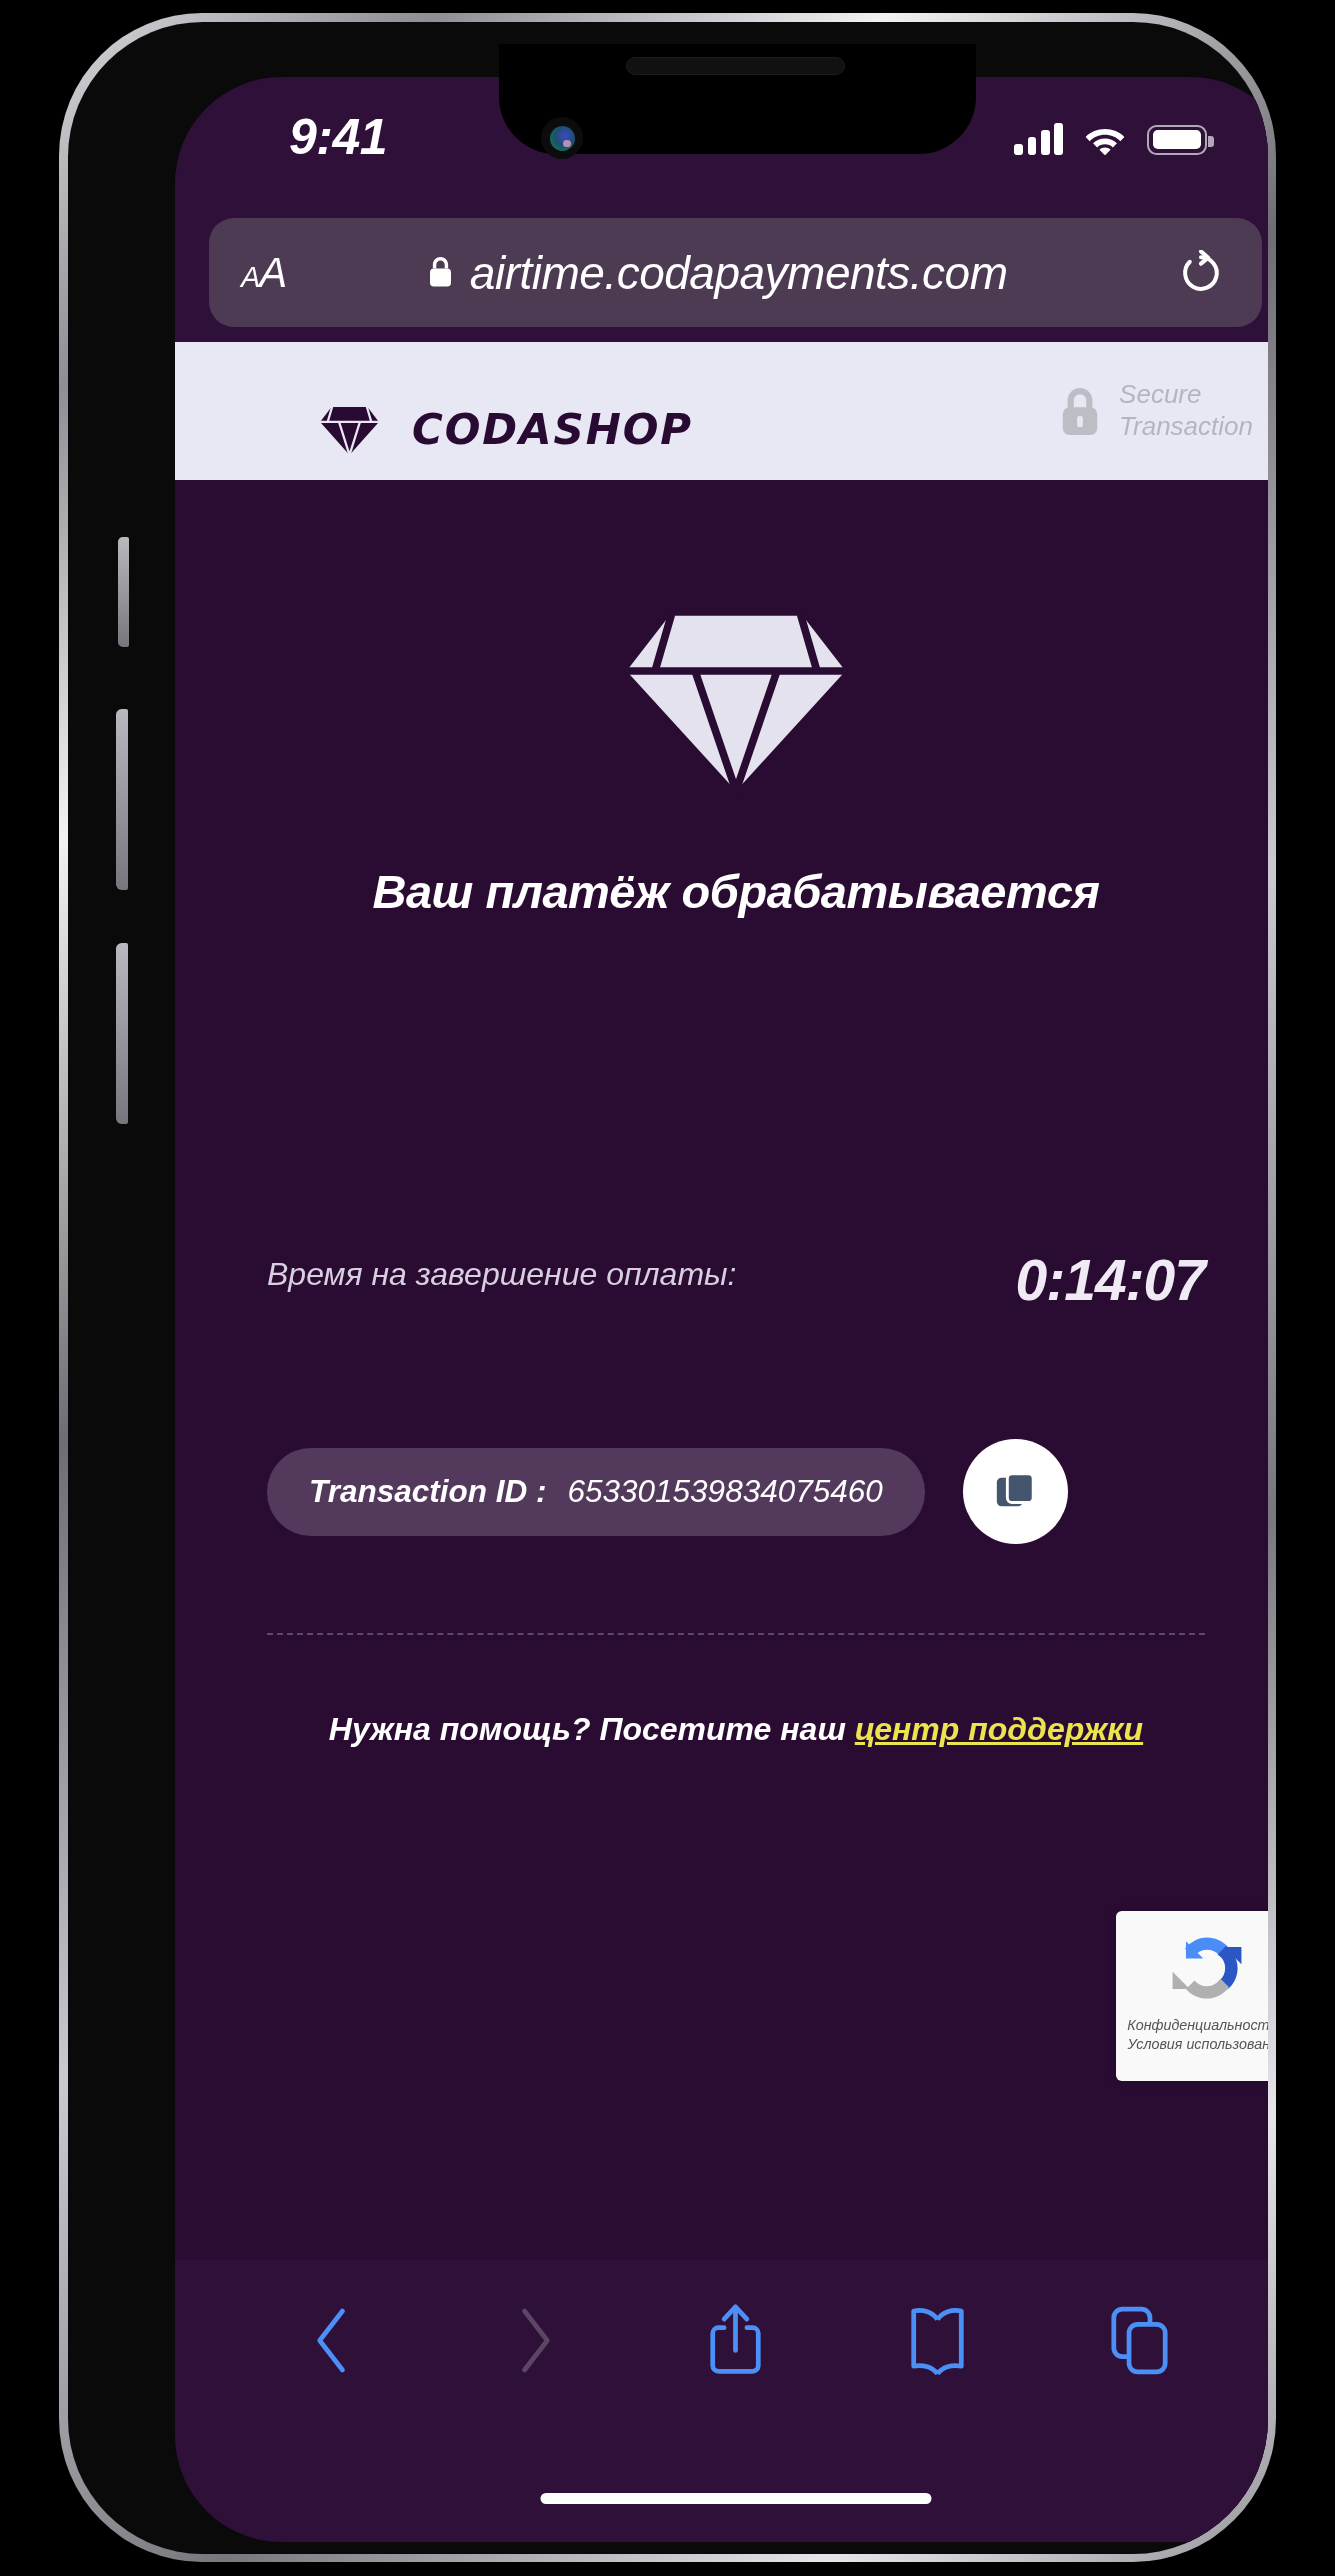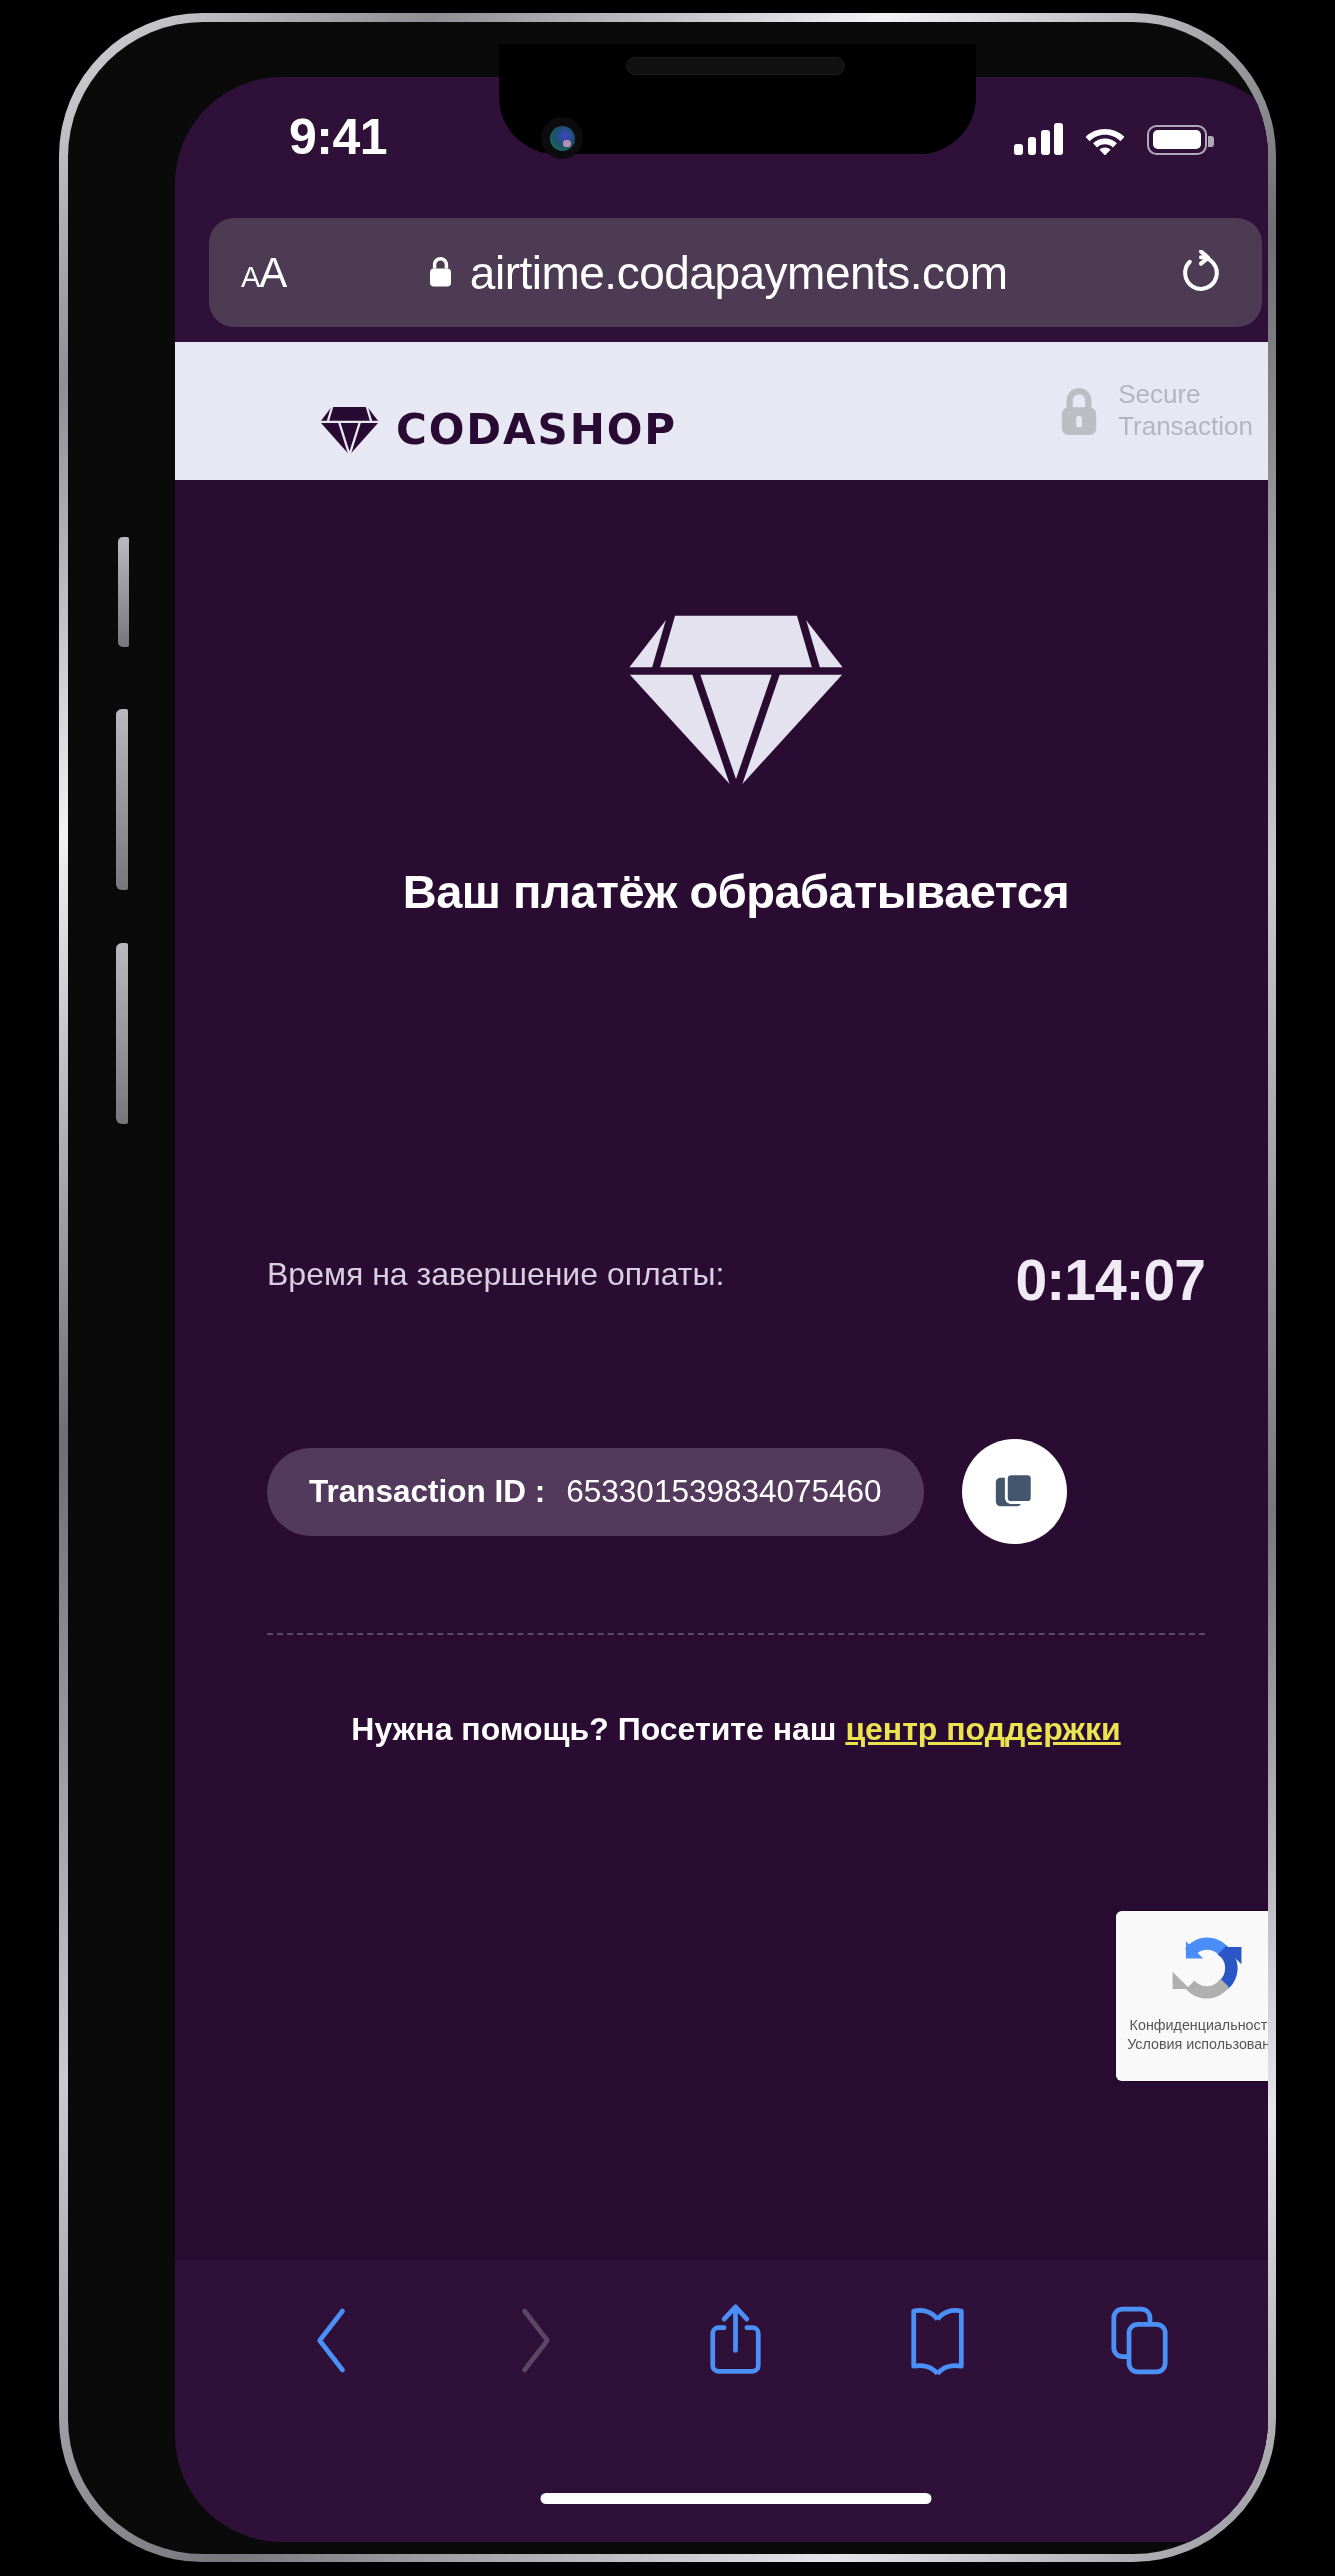"9:41" #device-body { font-style: none -> italic }
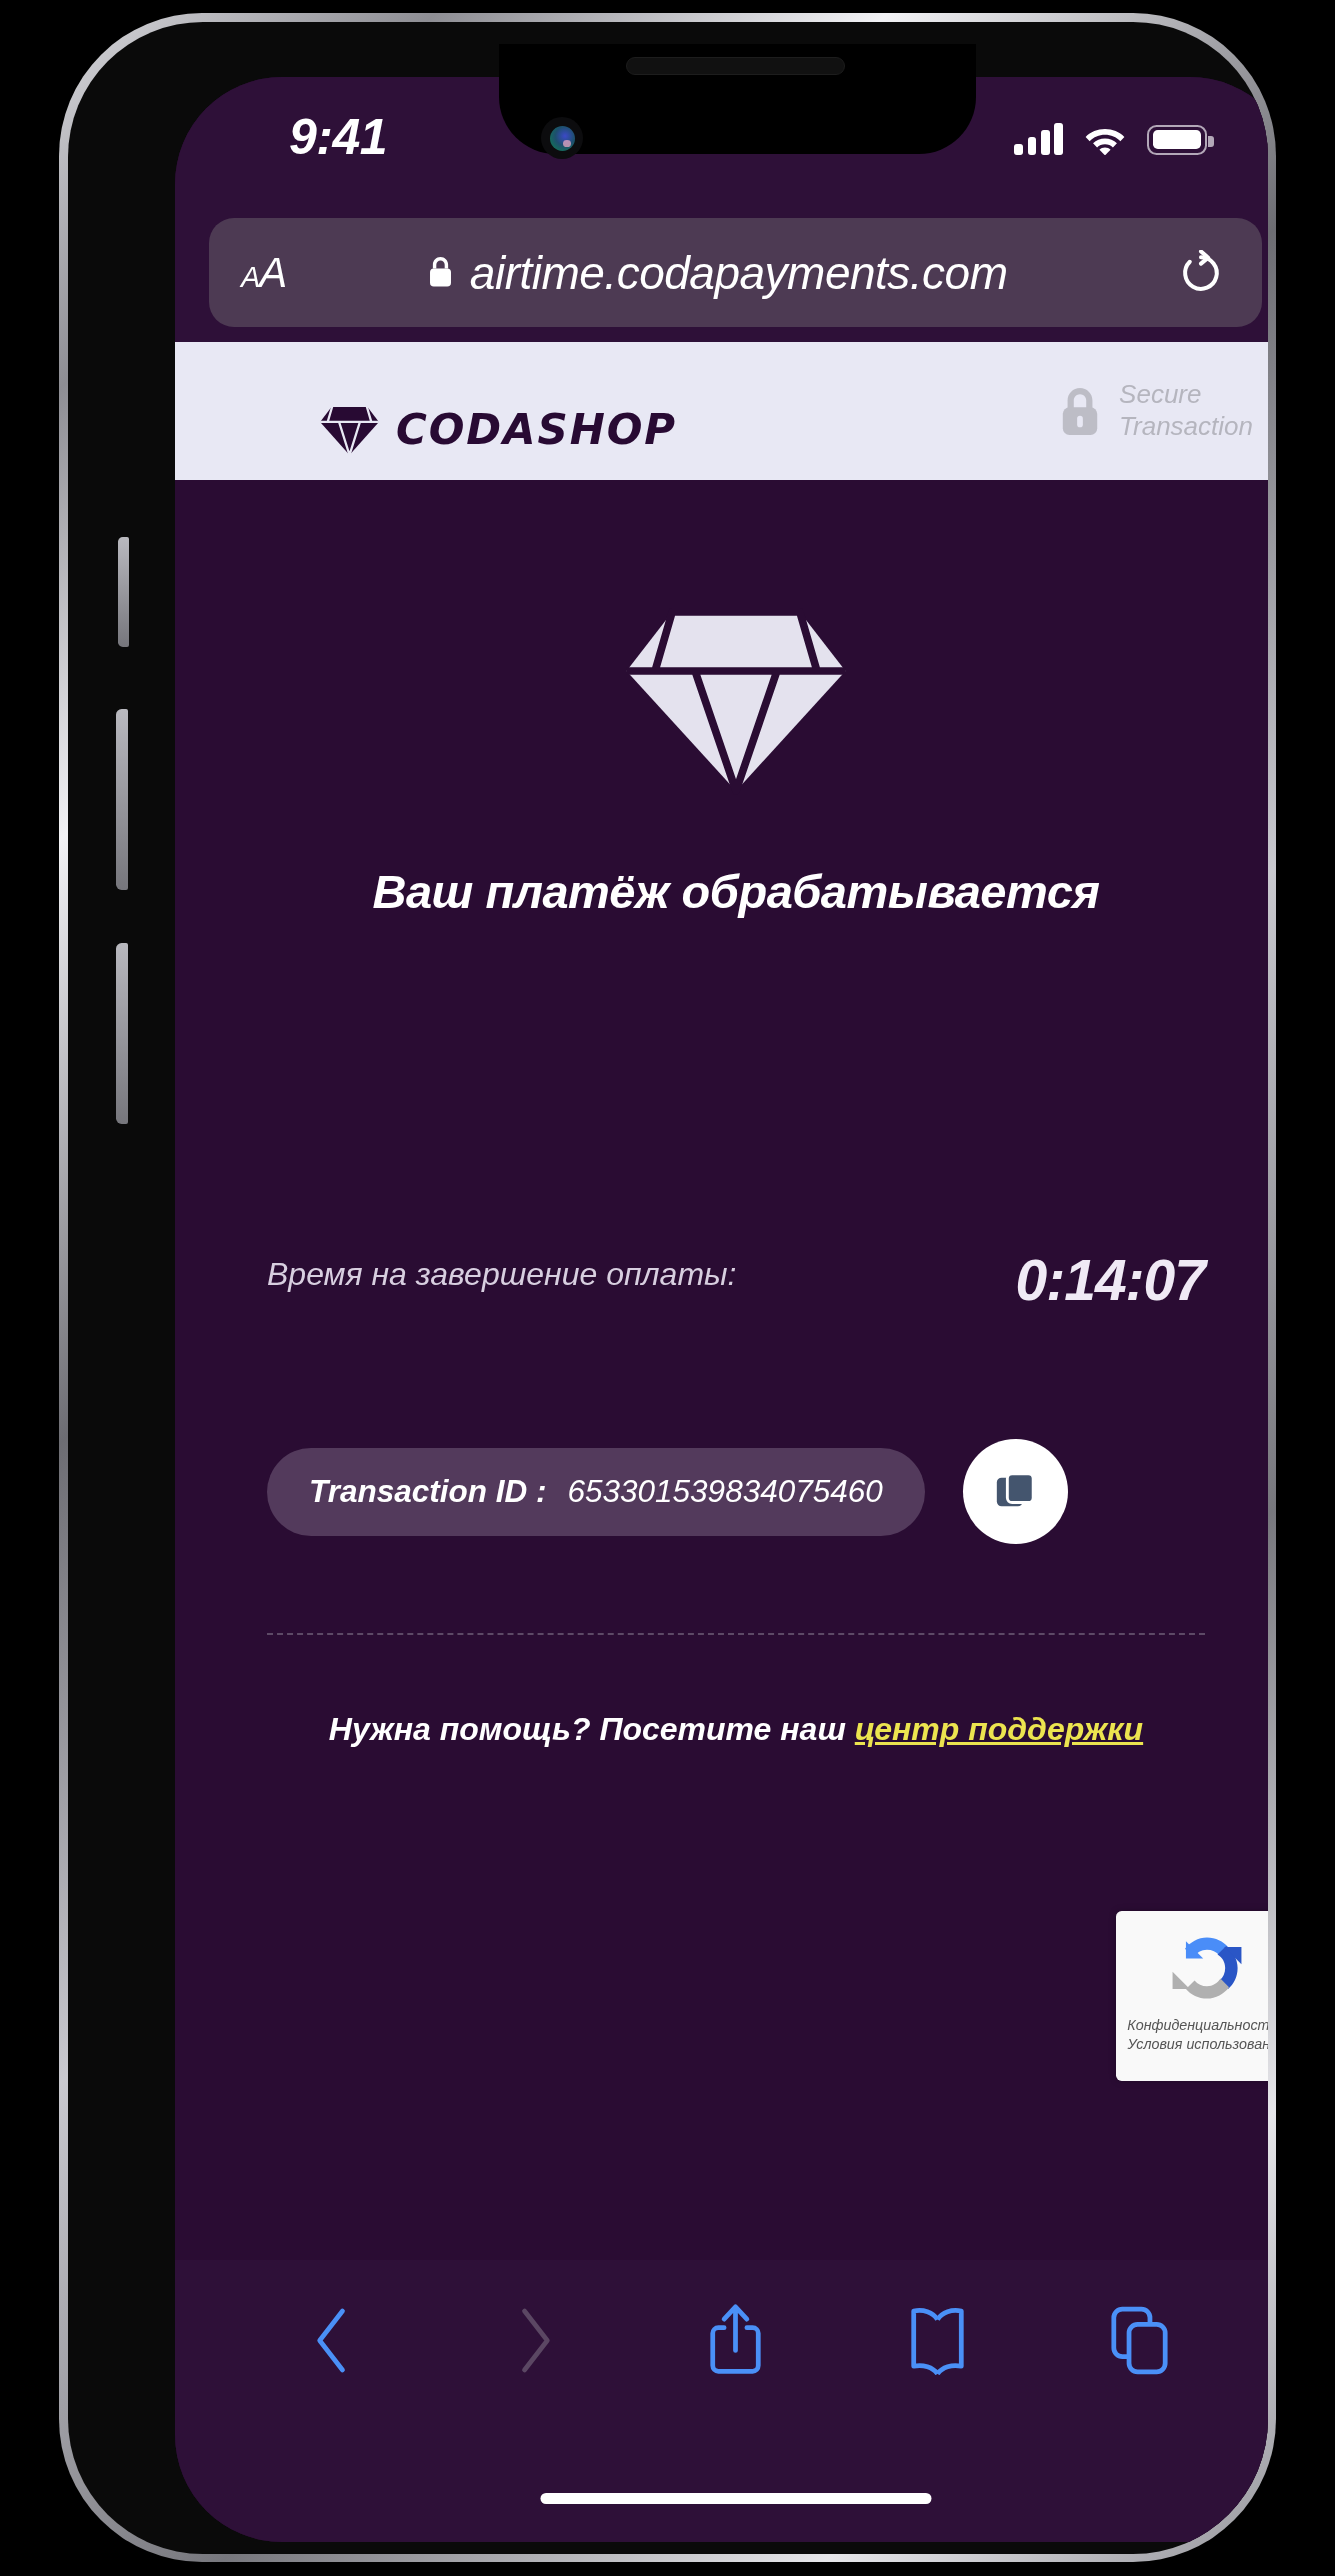"CODASHOP" #brand { gap: 17px -> 33px }
